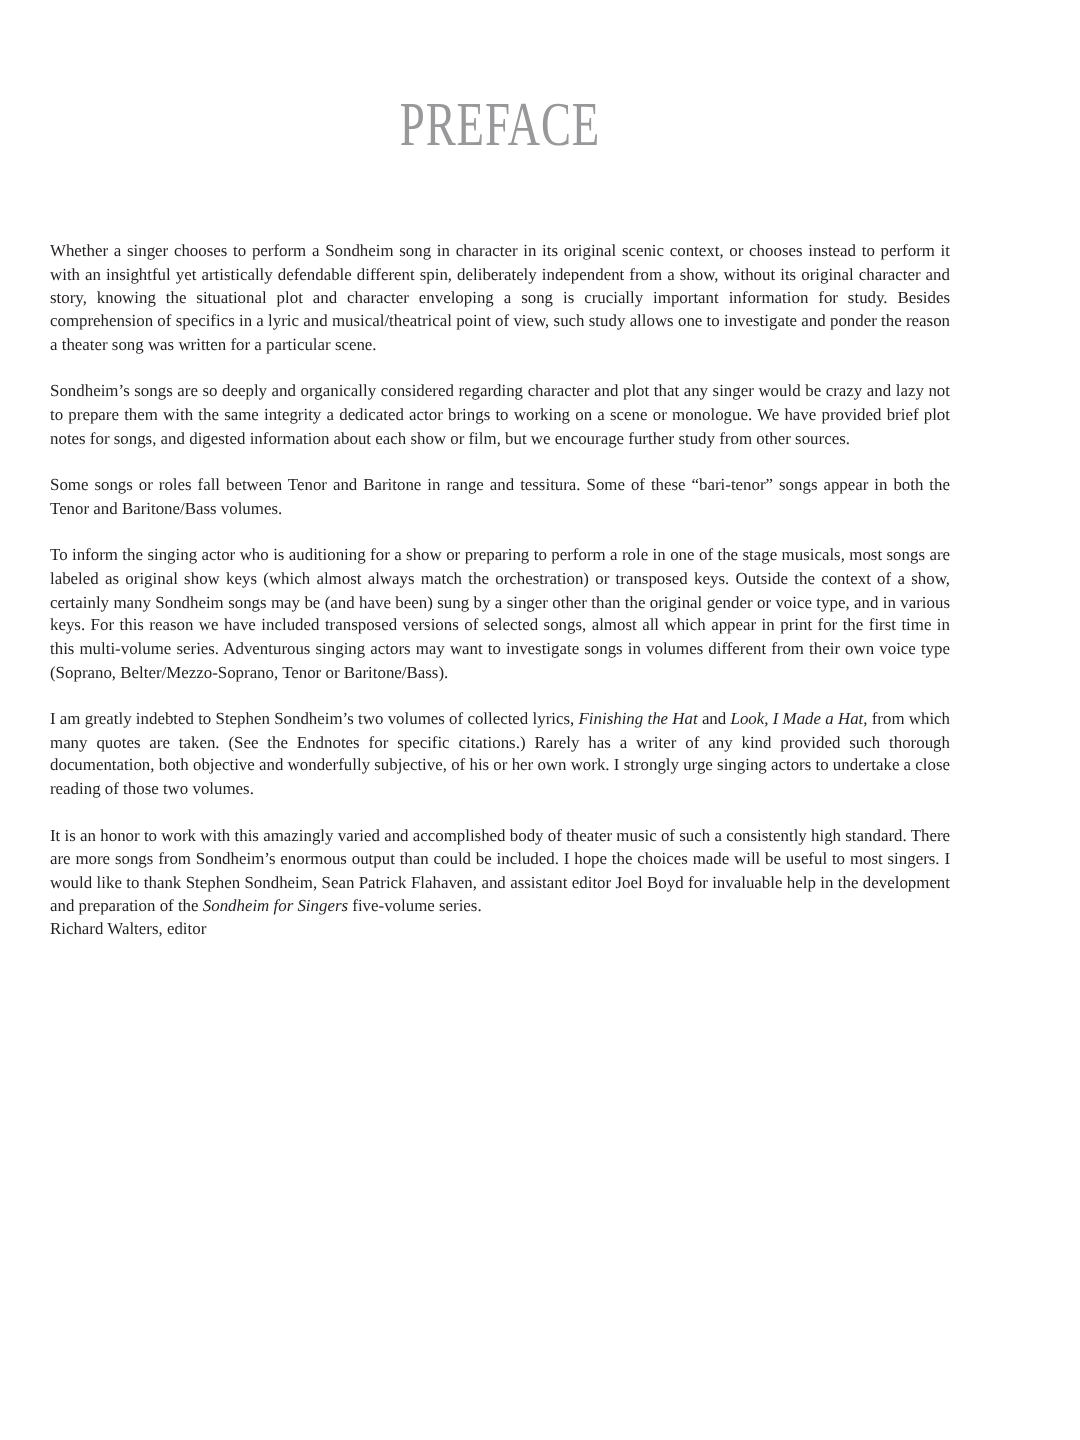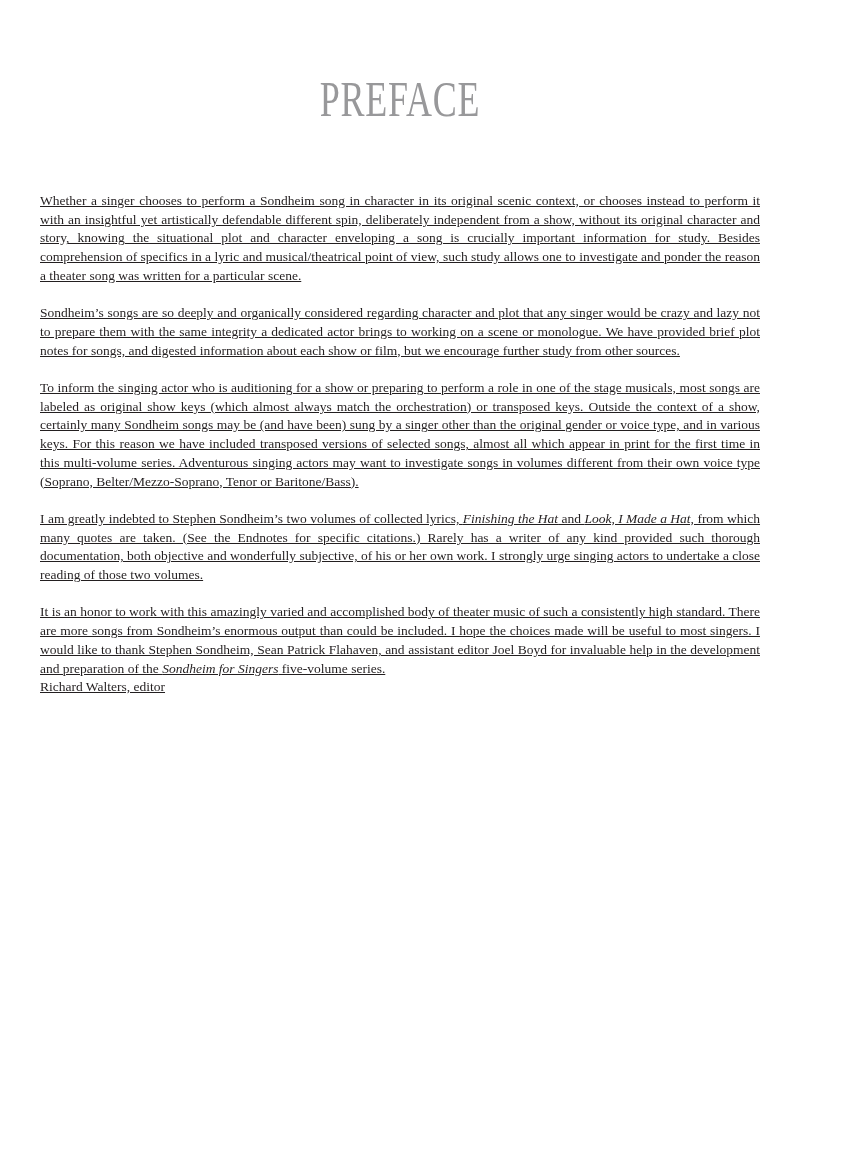"Whether a singer chooses to" .content p { text-decoration: underline -> none }
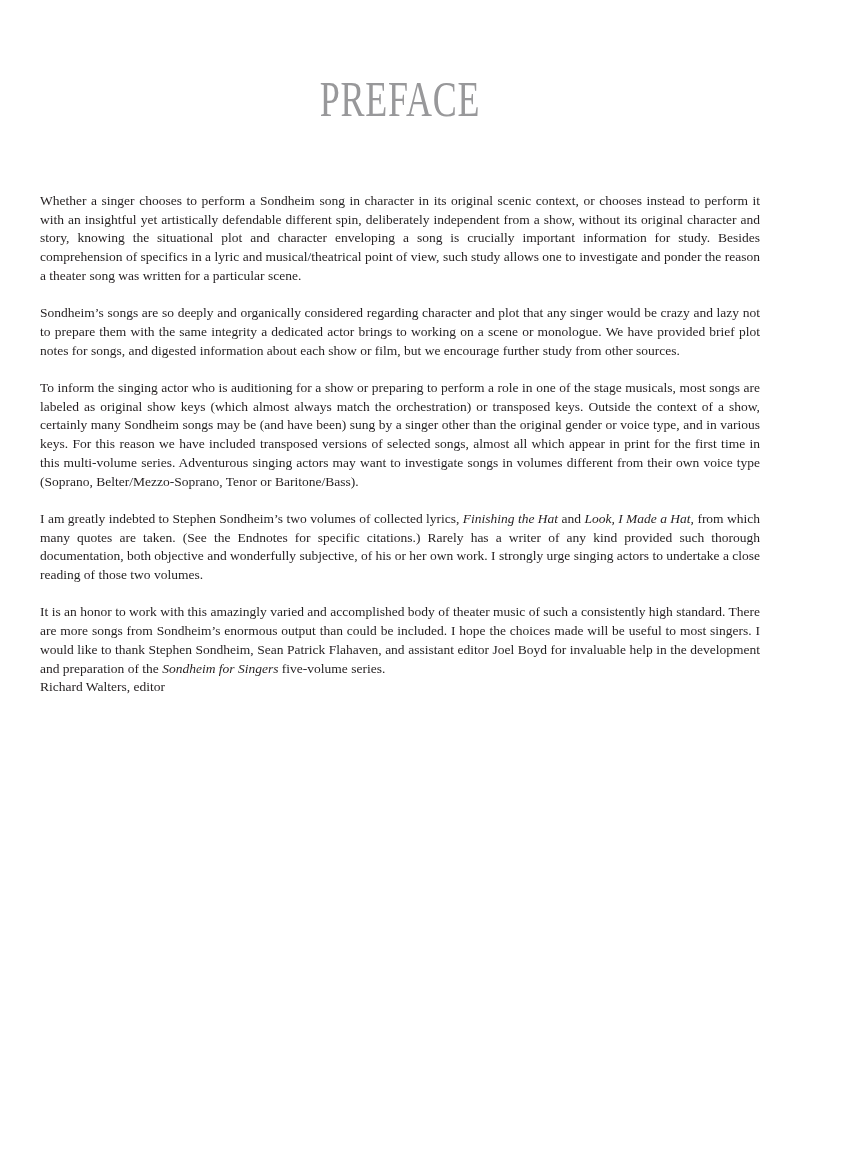"Some songs or roles fall" p { html: none -> <p><span>Some songs or roles fall between Tenor and Baritone in range and tessitura. Some of these “bari-tenor” songs appear in both the Tenor and Baritone/Bass volumes.</span></p> }
